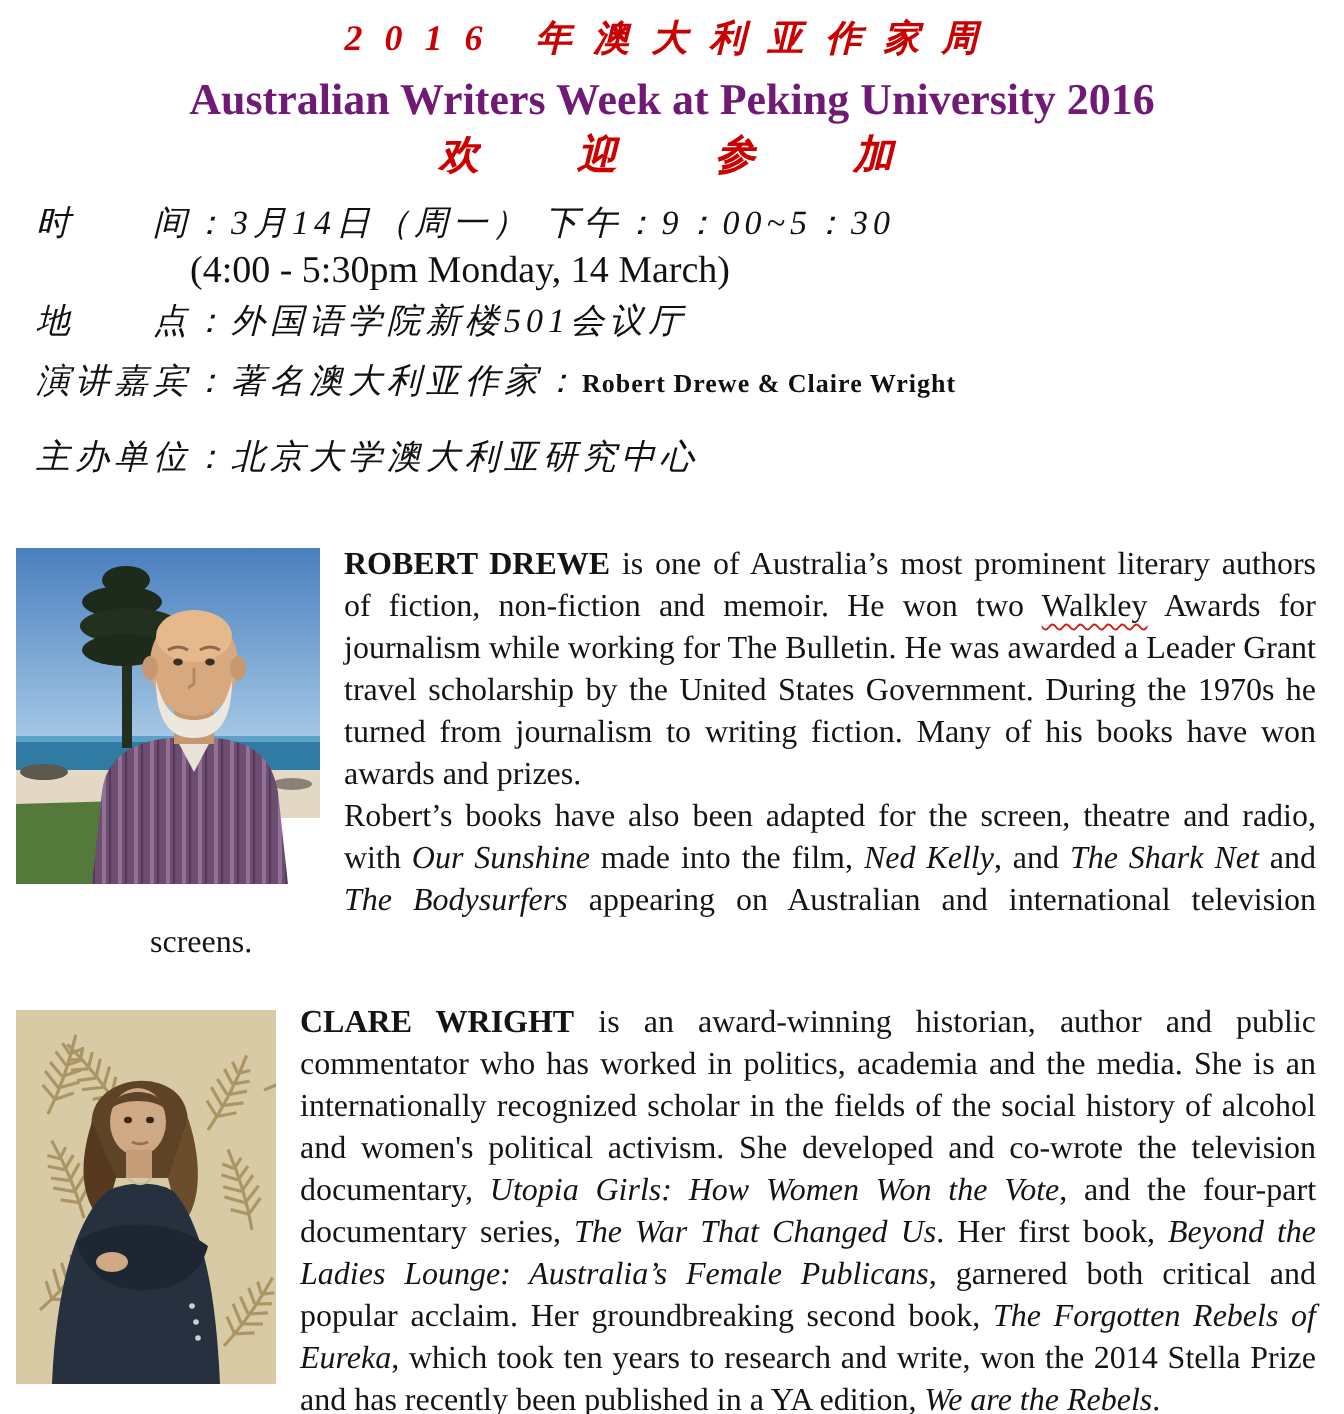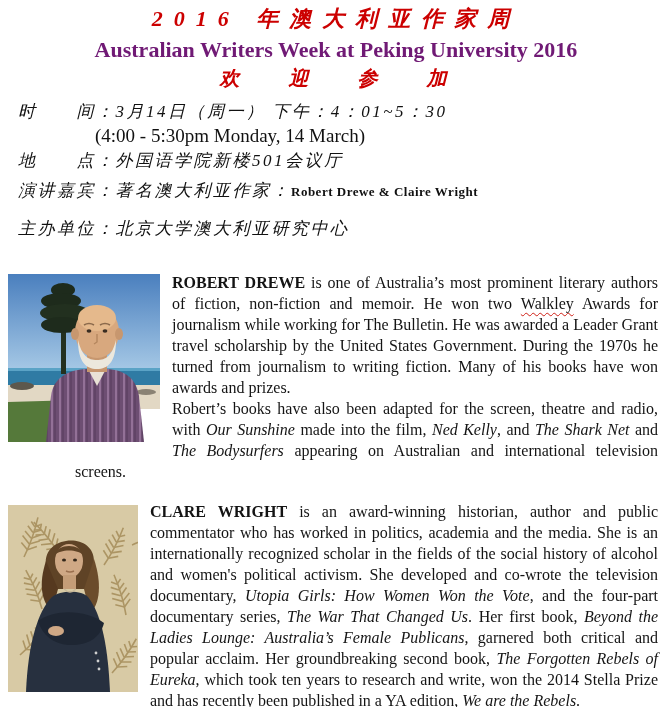"2016 年澳大利亚作家周" .title-cn { font-size: 22px -> 18px }
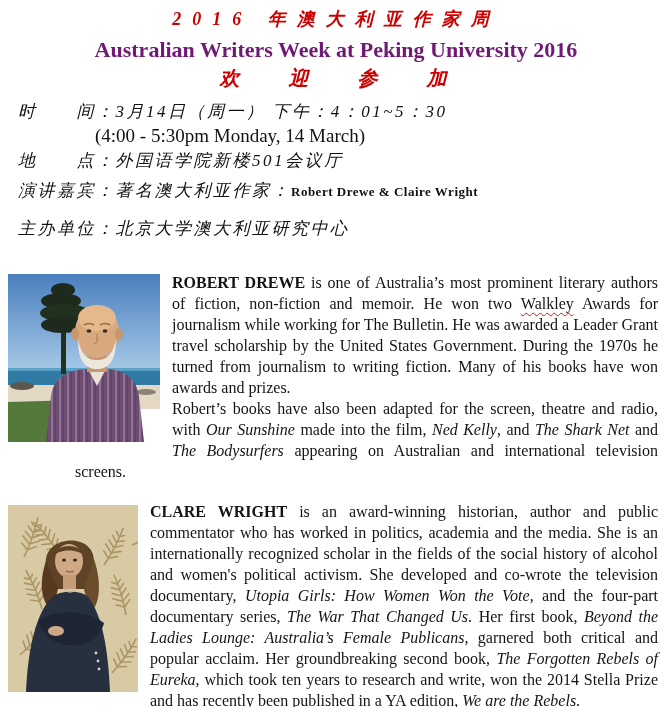"3月14日（周一） 下午：4：01~5：30" span { text: 4：01 -> 9：00 }
